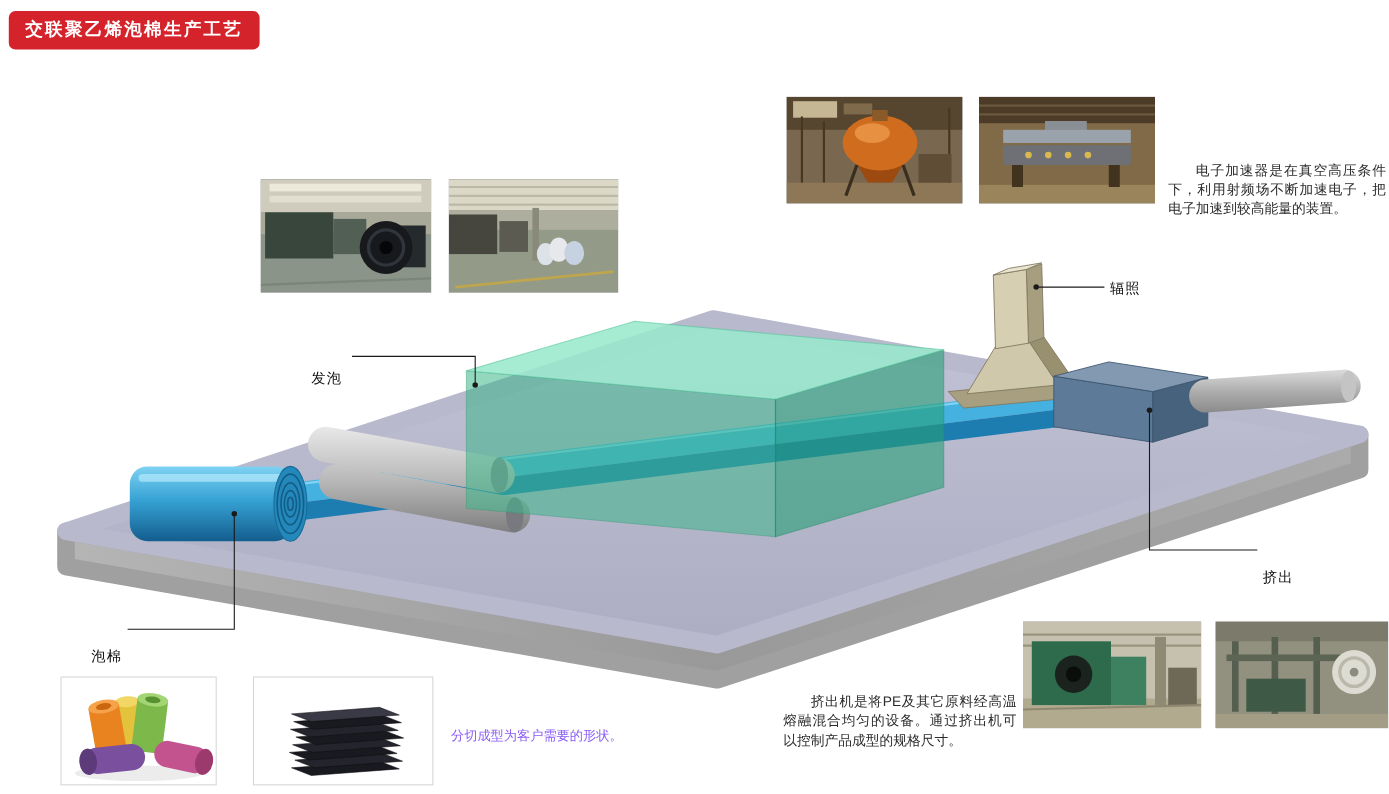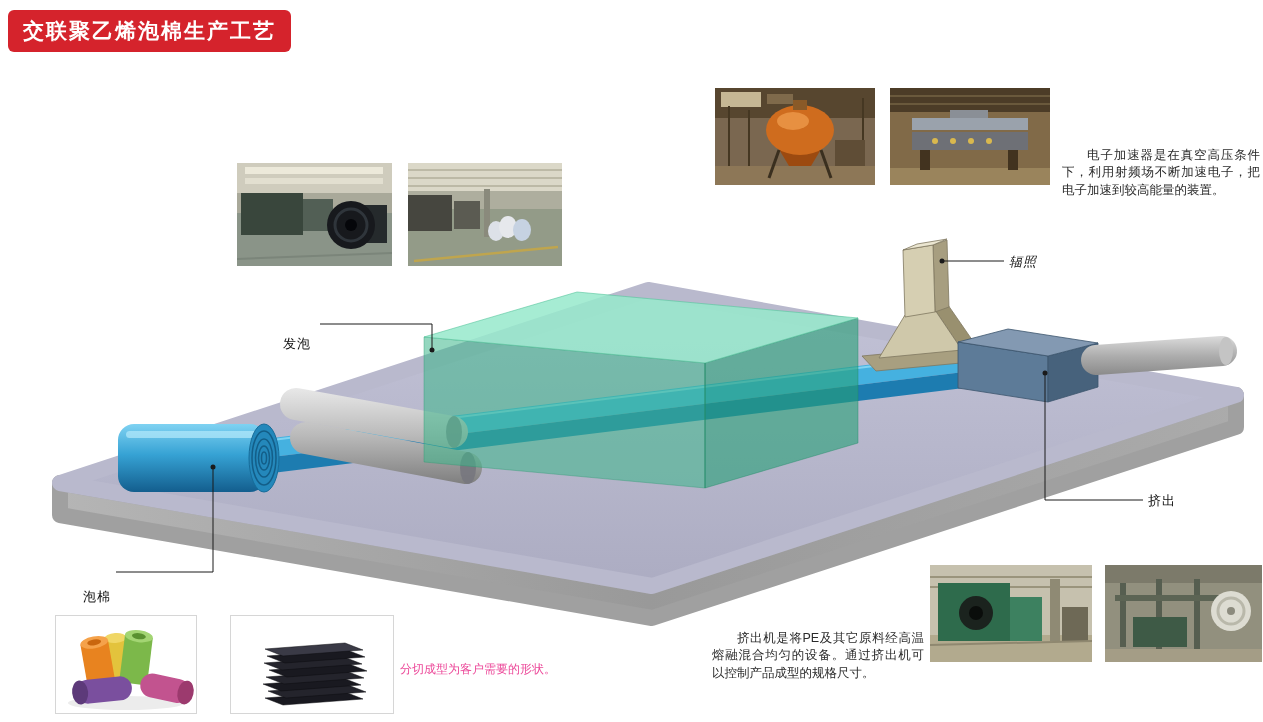"交联聚乙烯泡棉生产工艺" .banner { font-size: 21px -> 16px }
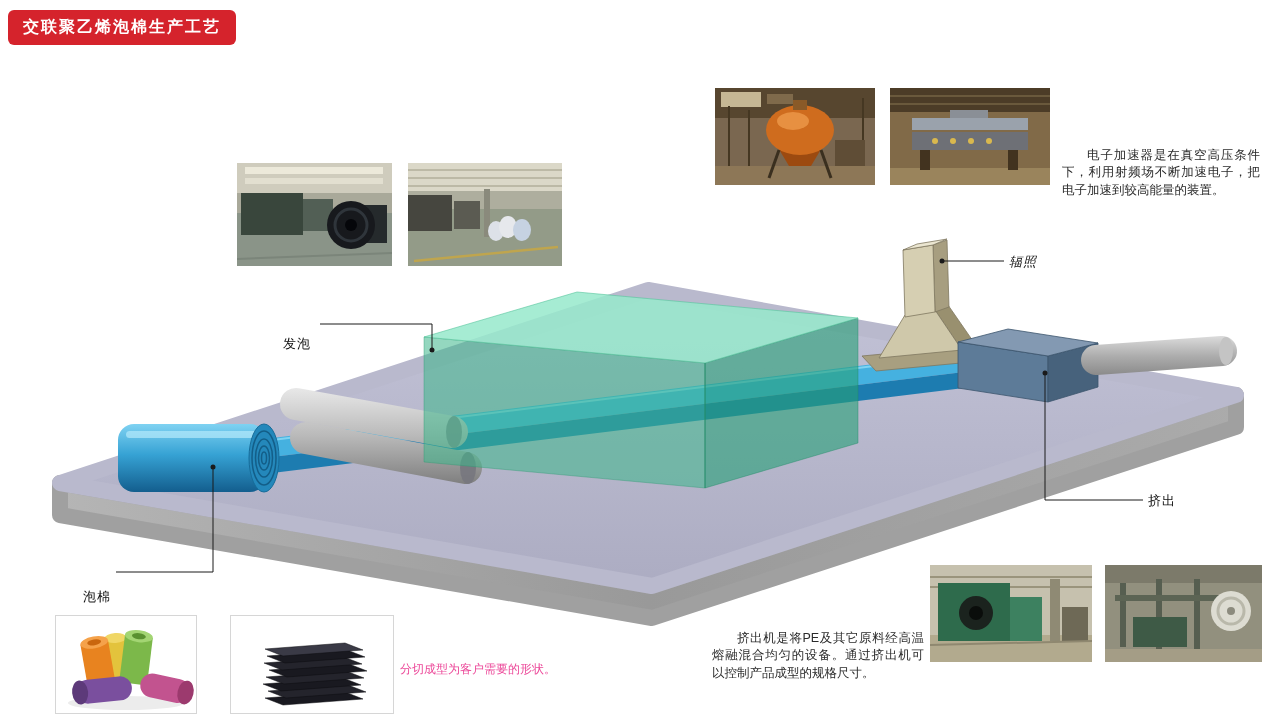"辐照" #label-irradiation { font-style: italic -> none }
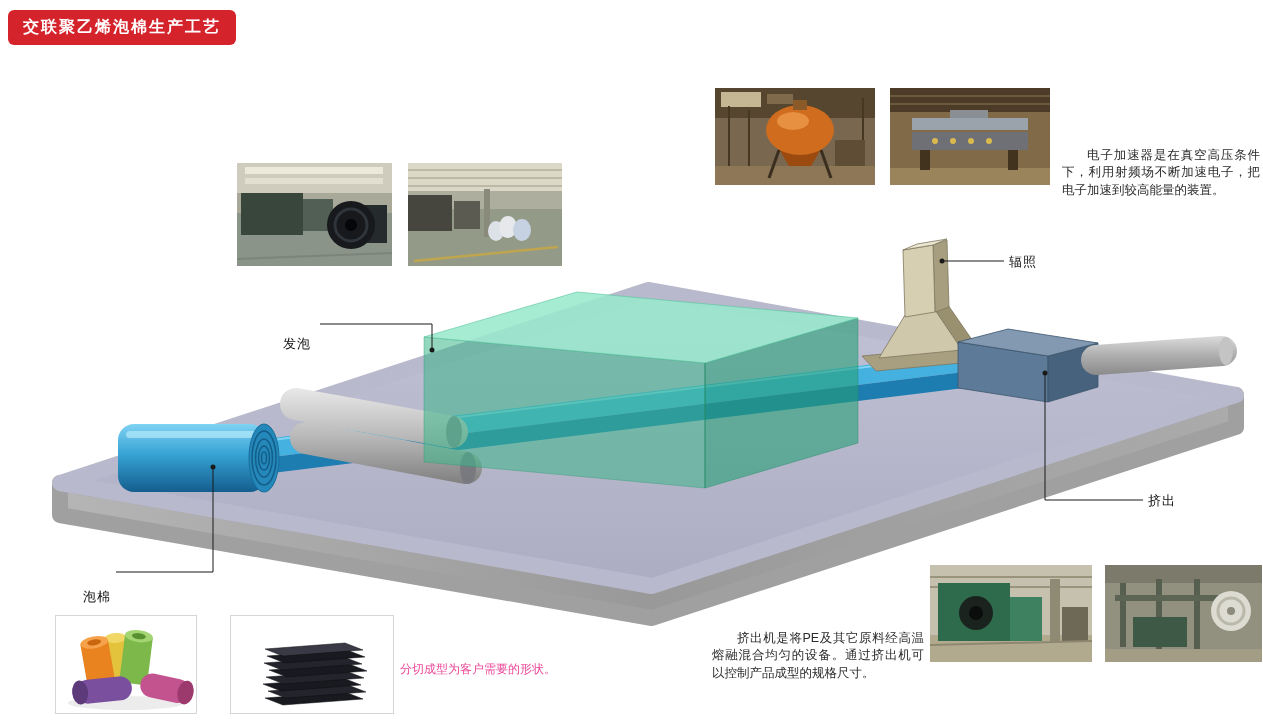"挤出" #label-extrusion { top: 492px -> 516px }
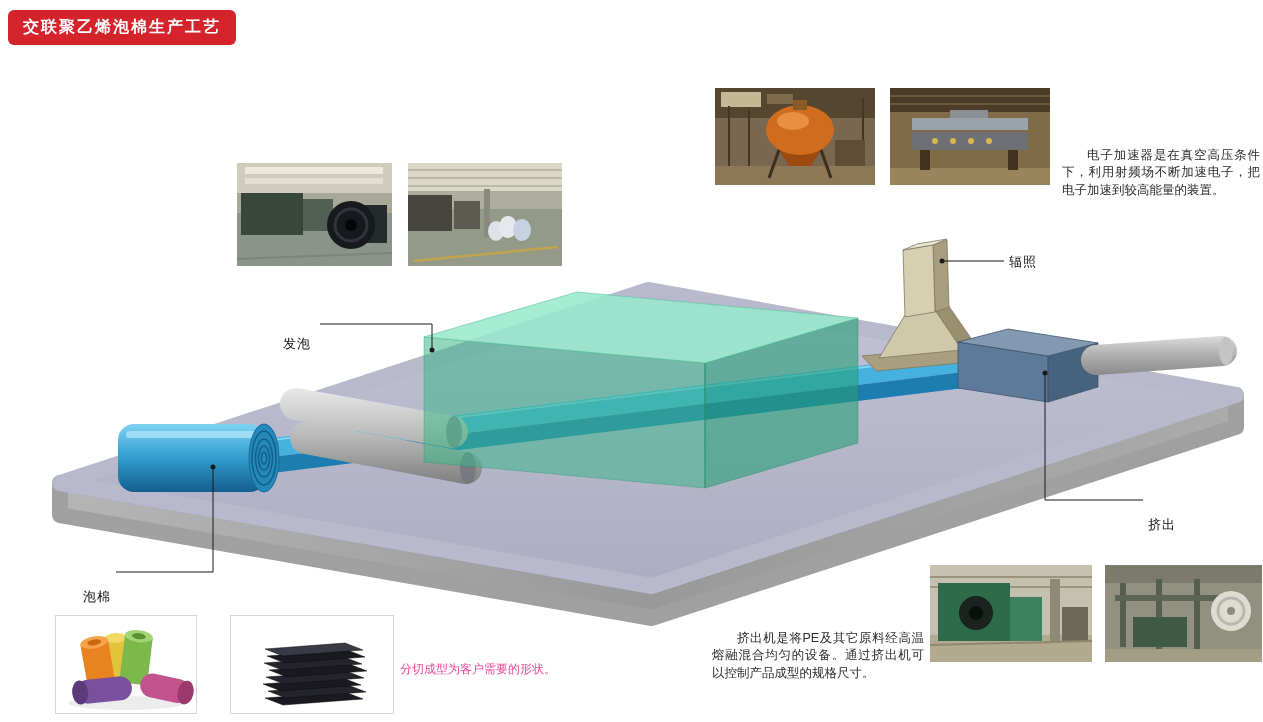"分切成型为客户需要的形状。" .caption { color: #ec4899 -> #8b5cf6; left: 400px -> 410px }
